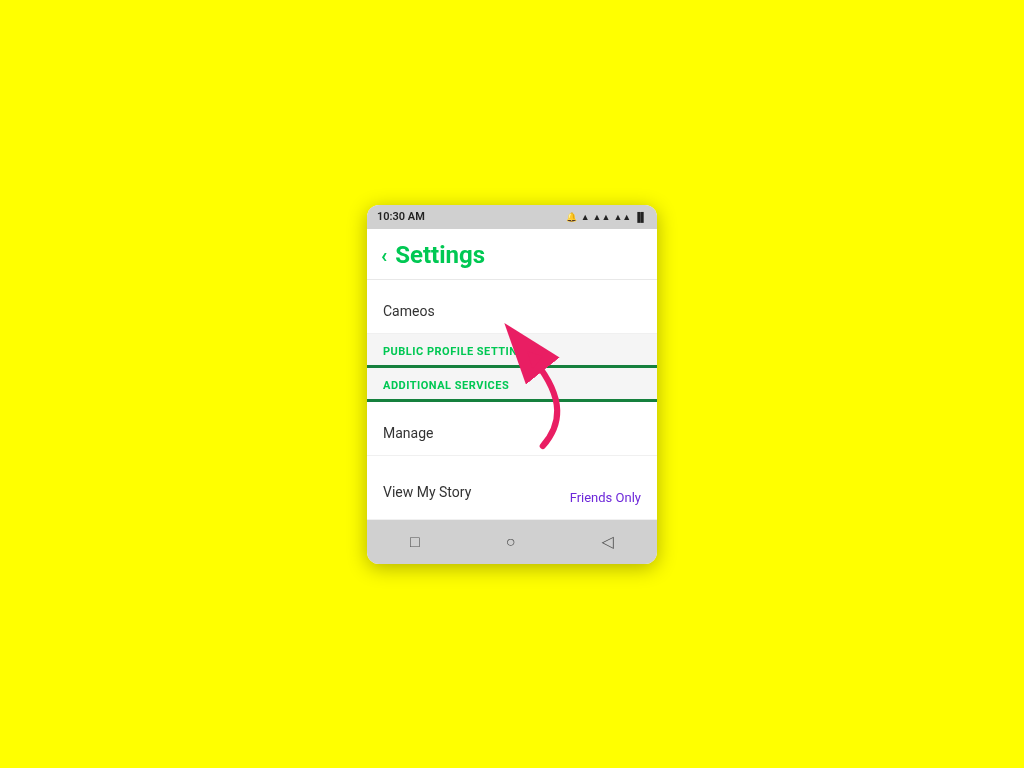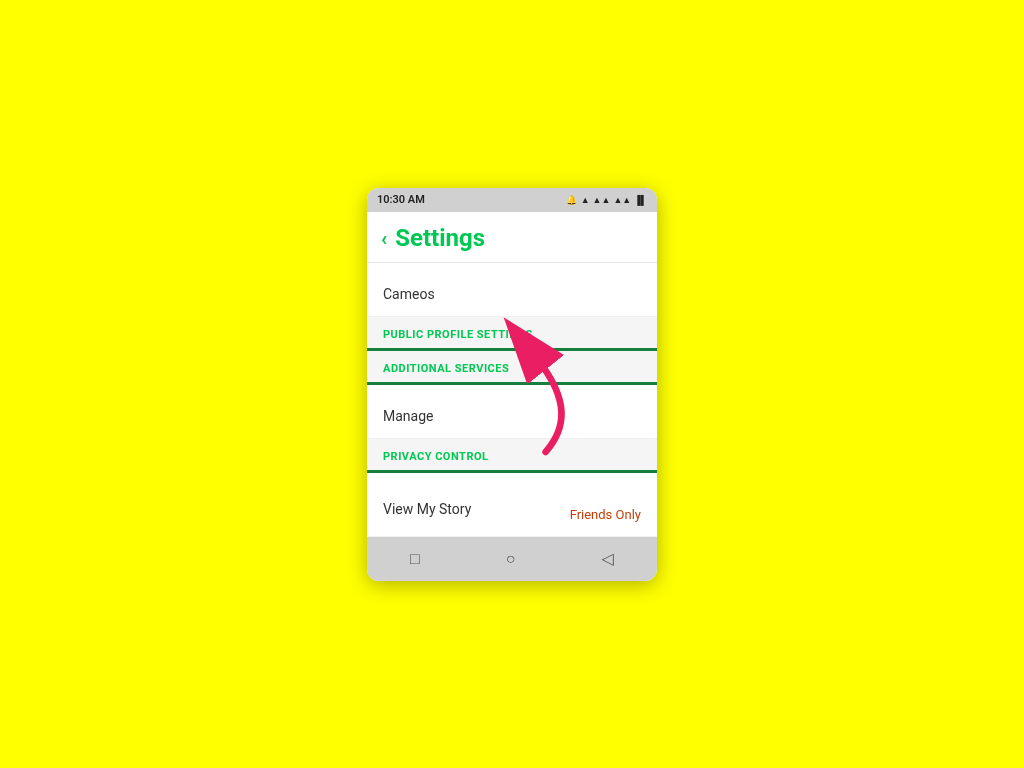"PRIVACY CONTROL" div.section-header { html: <div> <span>PRIVACY CONTROL</span> </div> -> none }
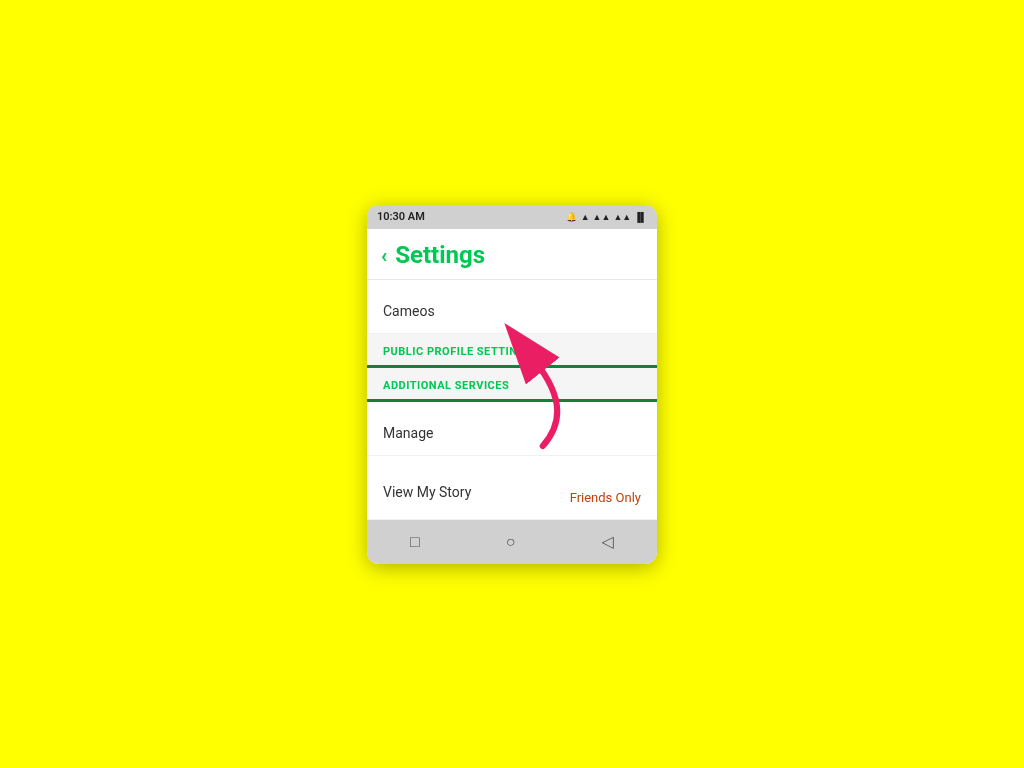"Friends Only" .settings-item-value { color: #c2410c -> #6d28d9 }
